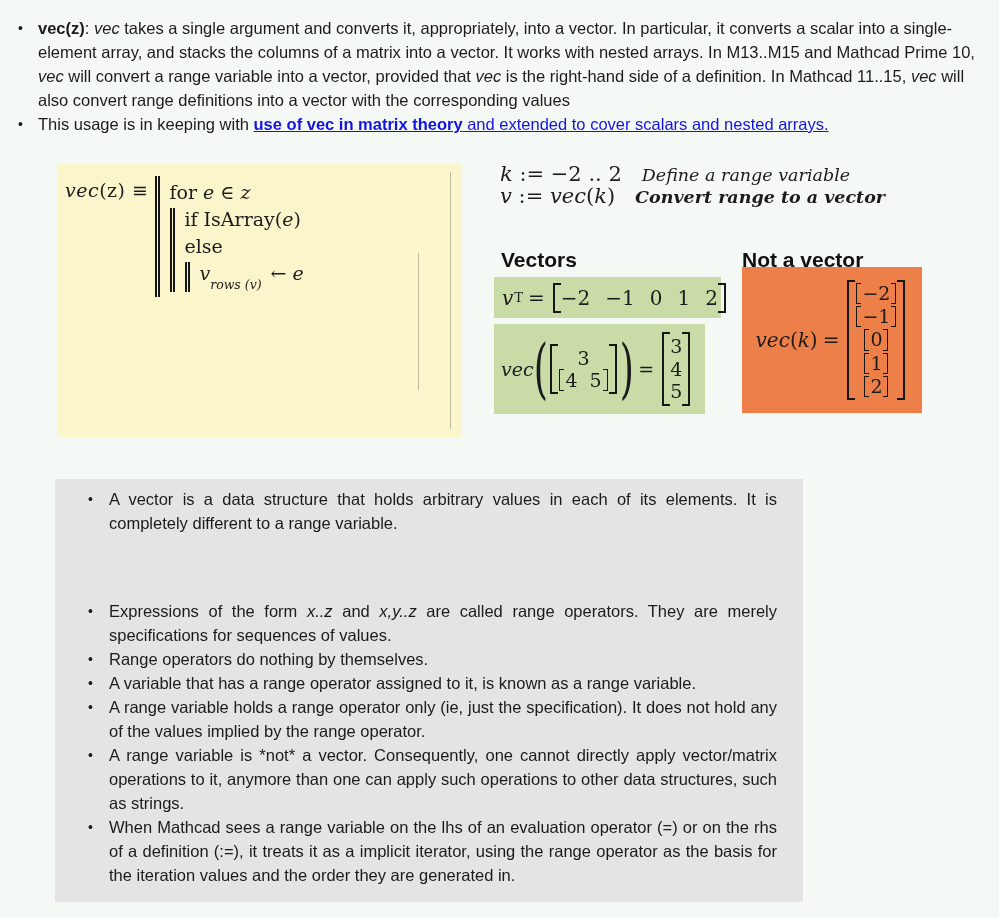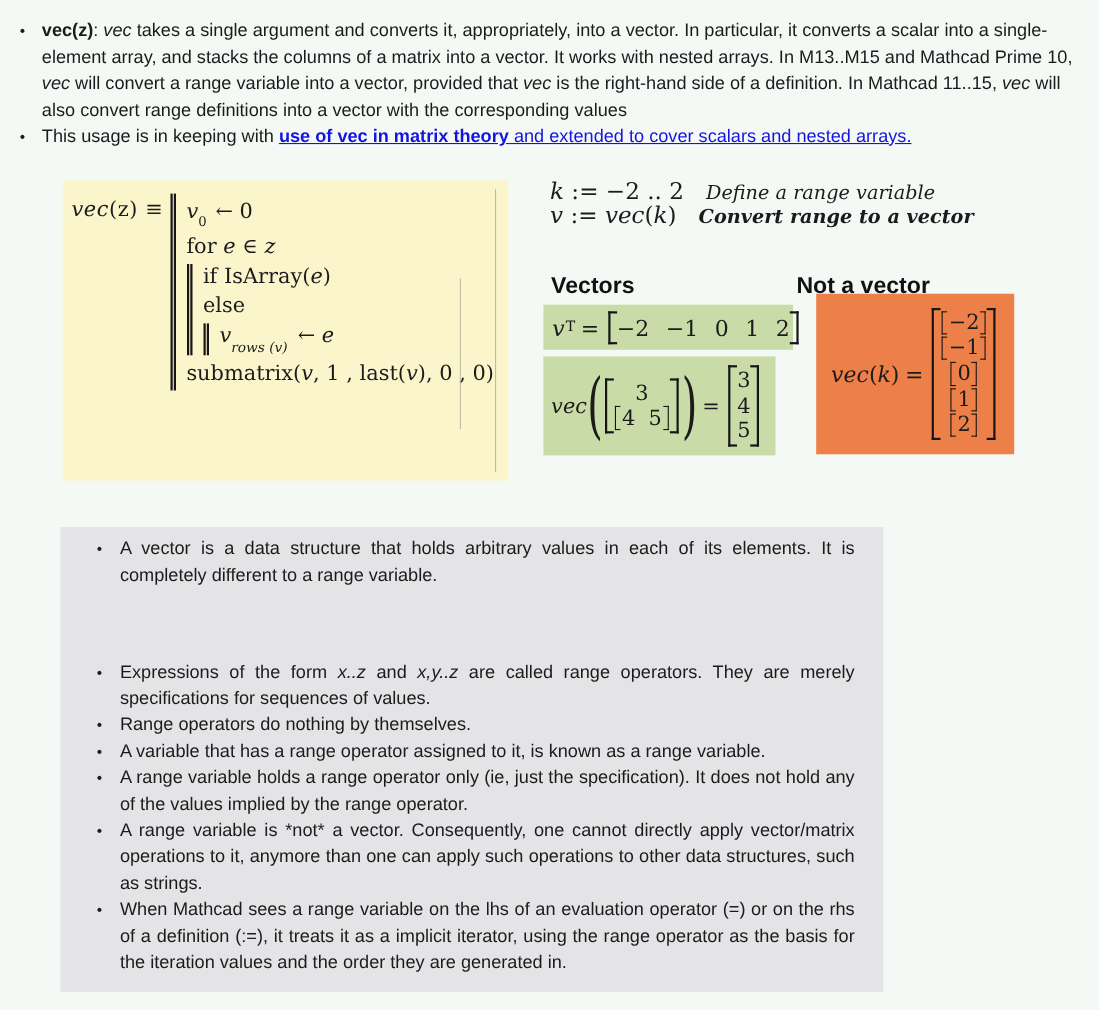"v0 ← 0" div.pline { html: <div><span>v</span><sub>0</sub> <span>← 0</span></div> -> none }
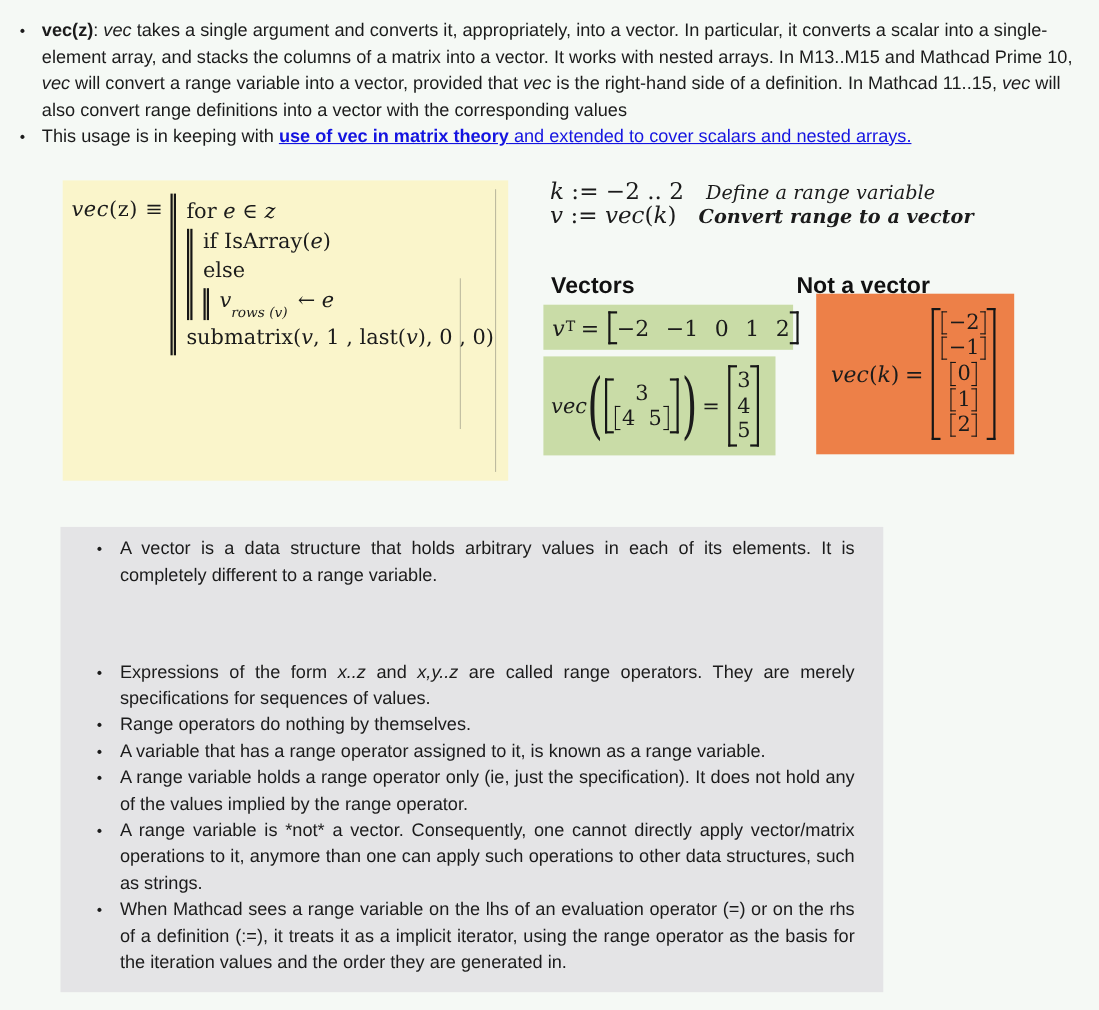"Not a vector" .lbl-notvec { left: 724px -> 742px }
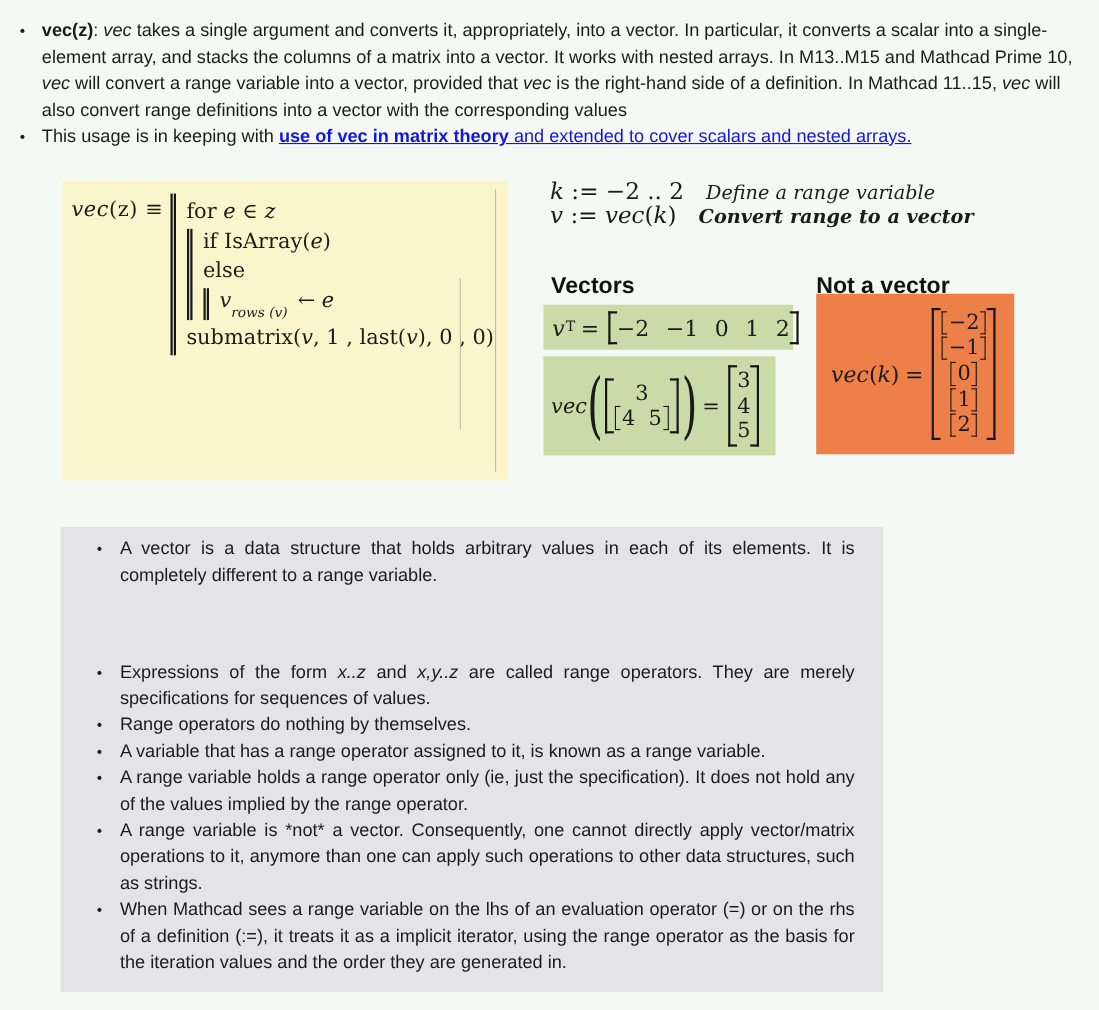"submatrix(v, 1 , last(v), 0" div.pline { html: <div><span>submatrix</span><span>(</span><span>v</span><span>, 1 , </span><span>last</span><span>(</span><span>v</span><span>)</span><span>, 0 , 0)</span></div> -> none }
